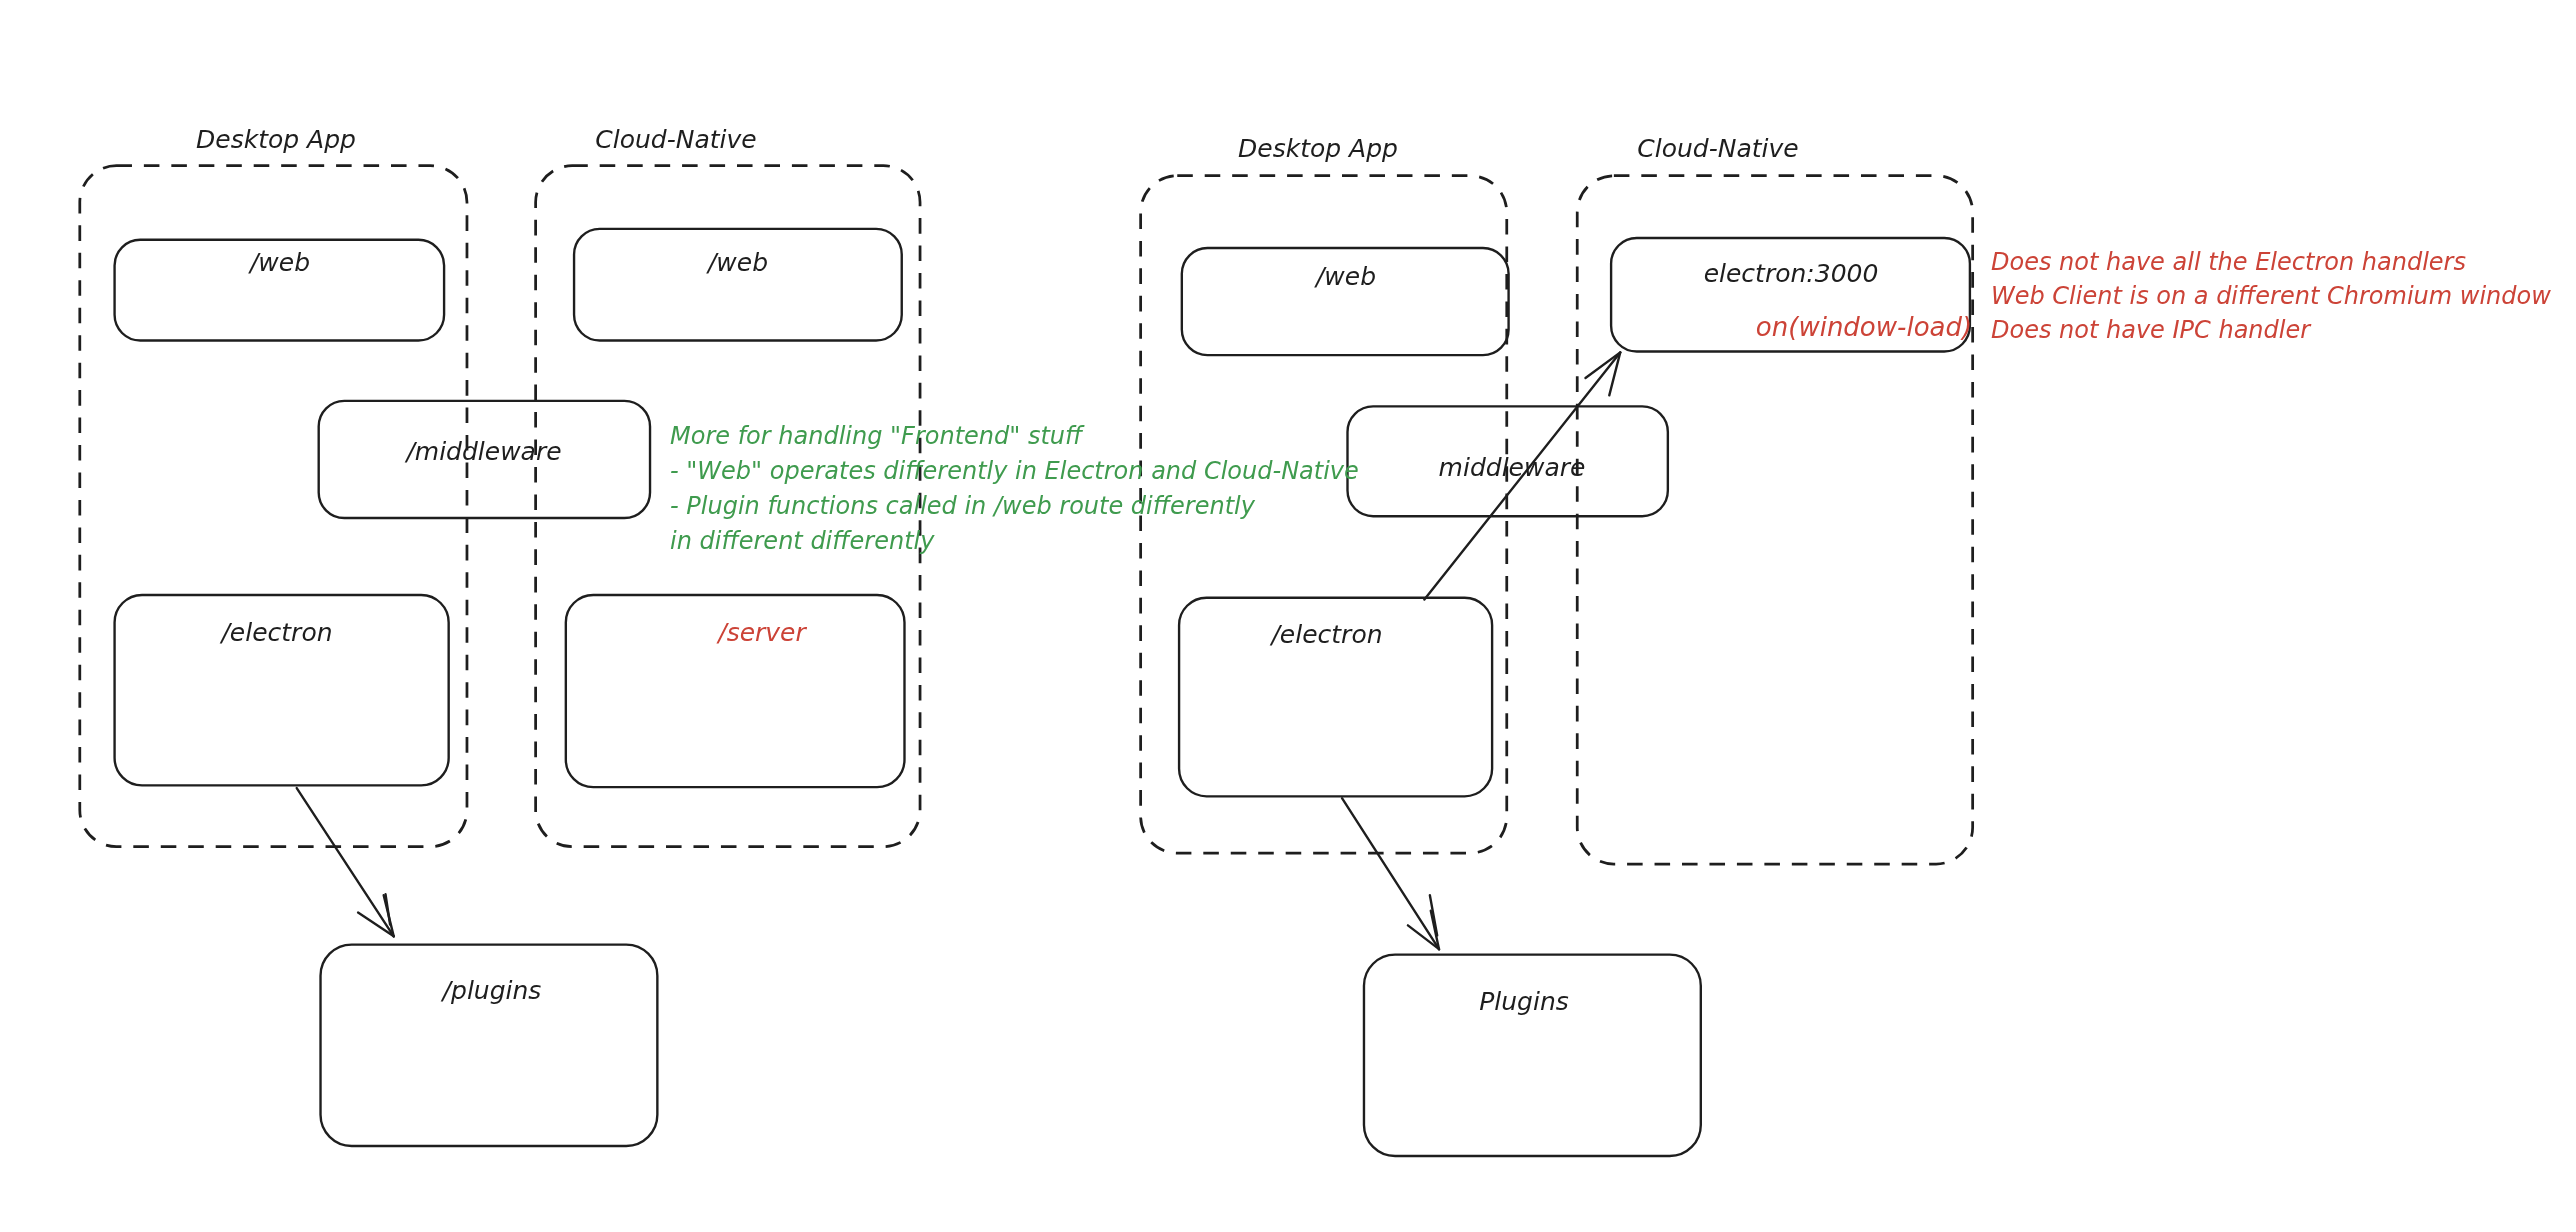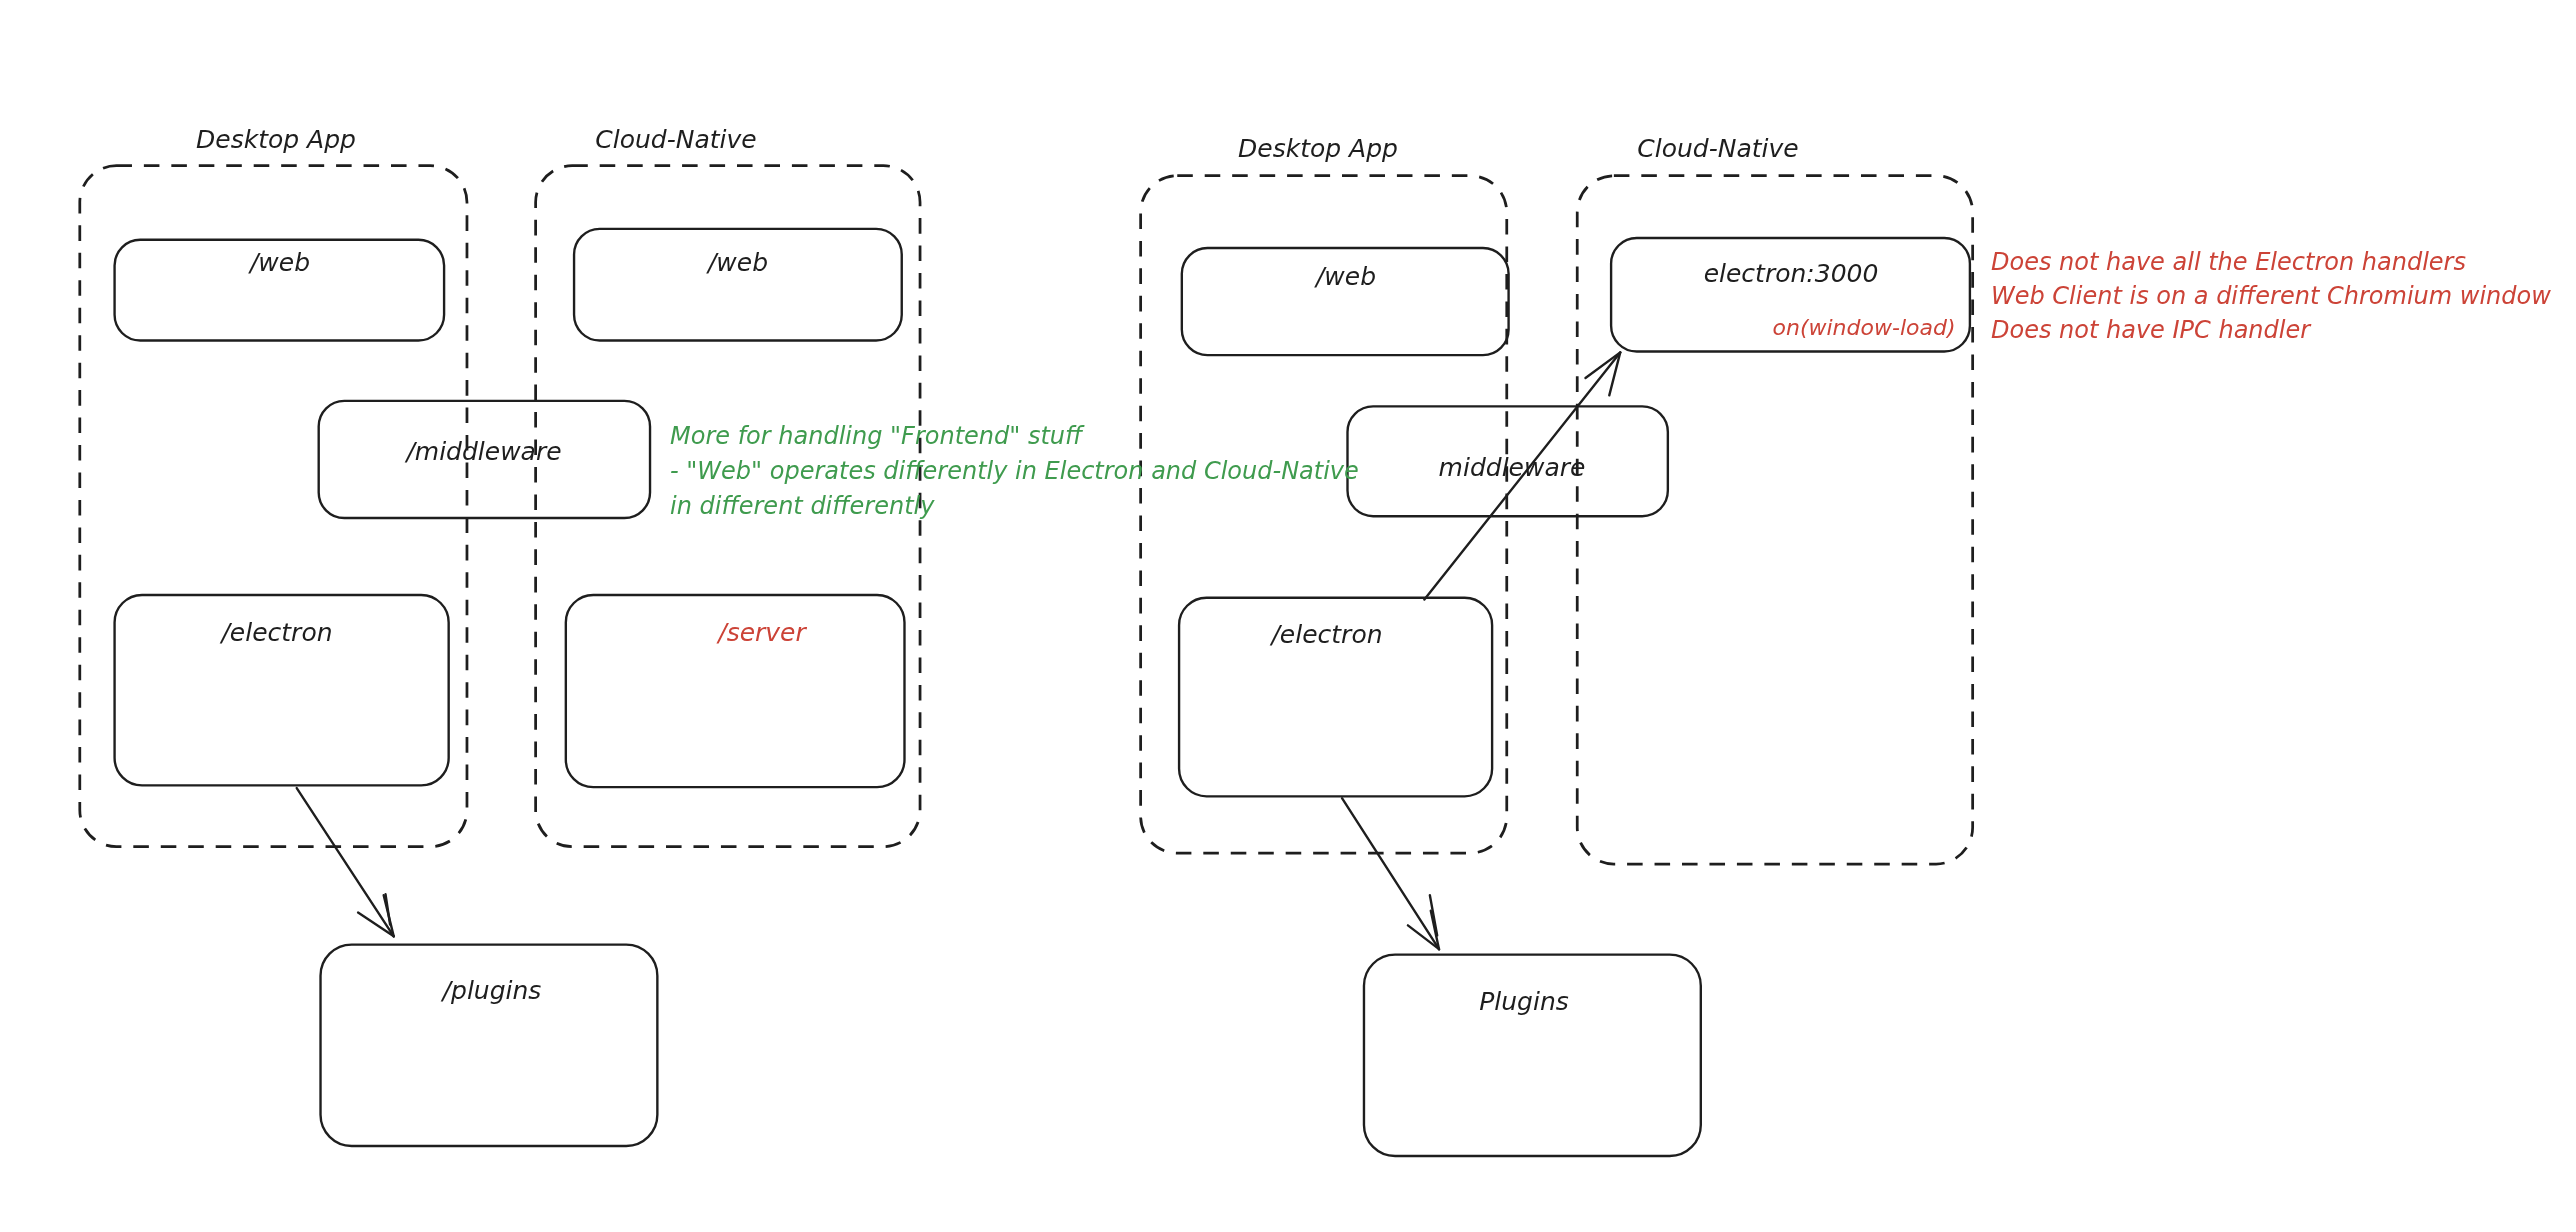"on(window-load)" .sub { font-size: 22px -> 26px }
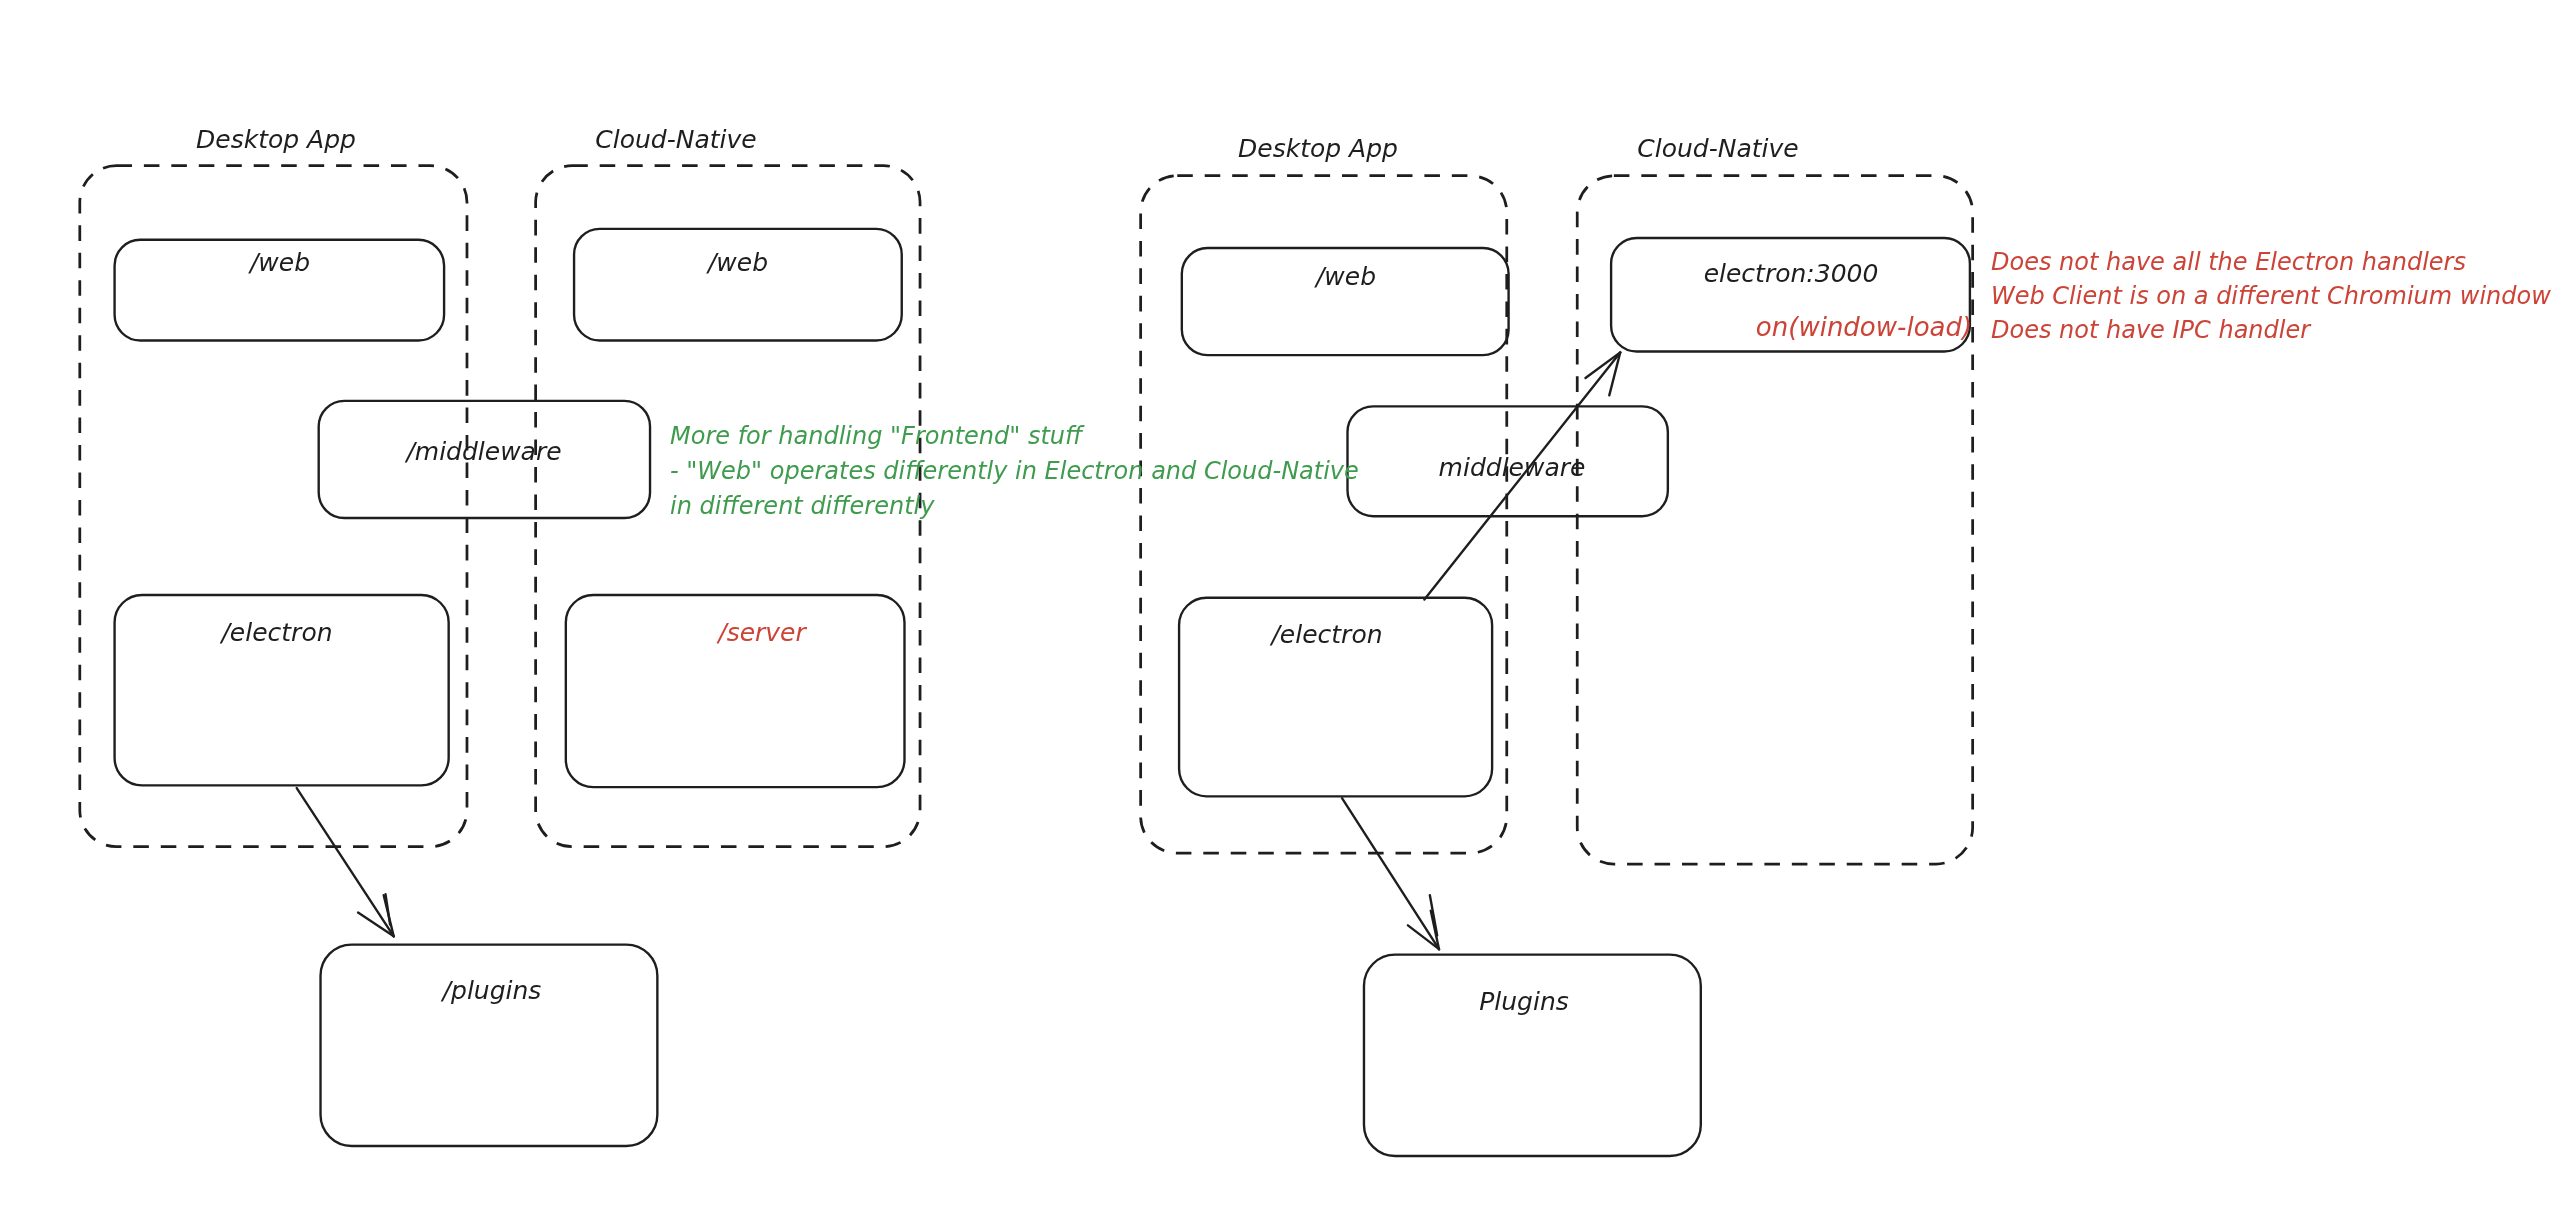"- Plugin functions called in" div.line { html: none -> <div>- Plugin functions called in /web route differently</div> }
